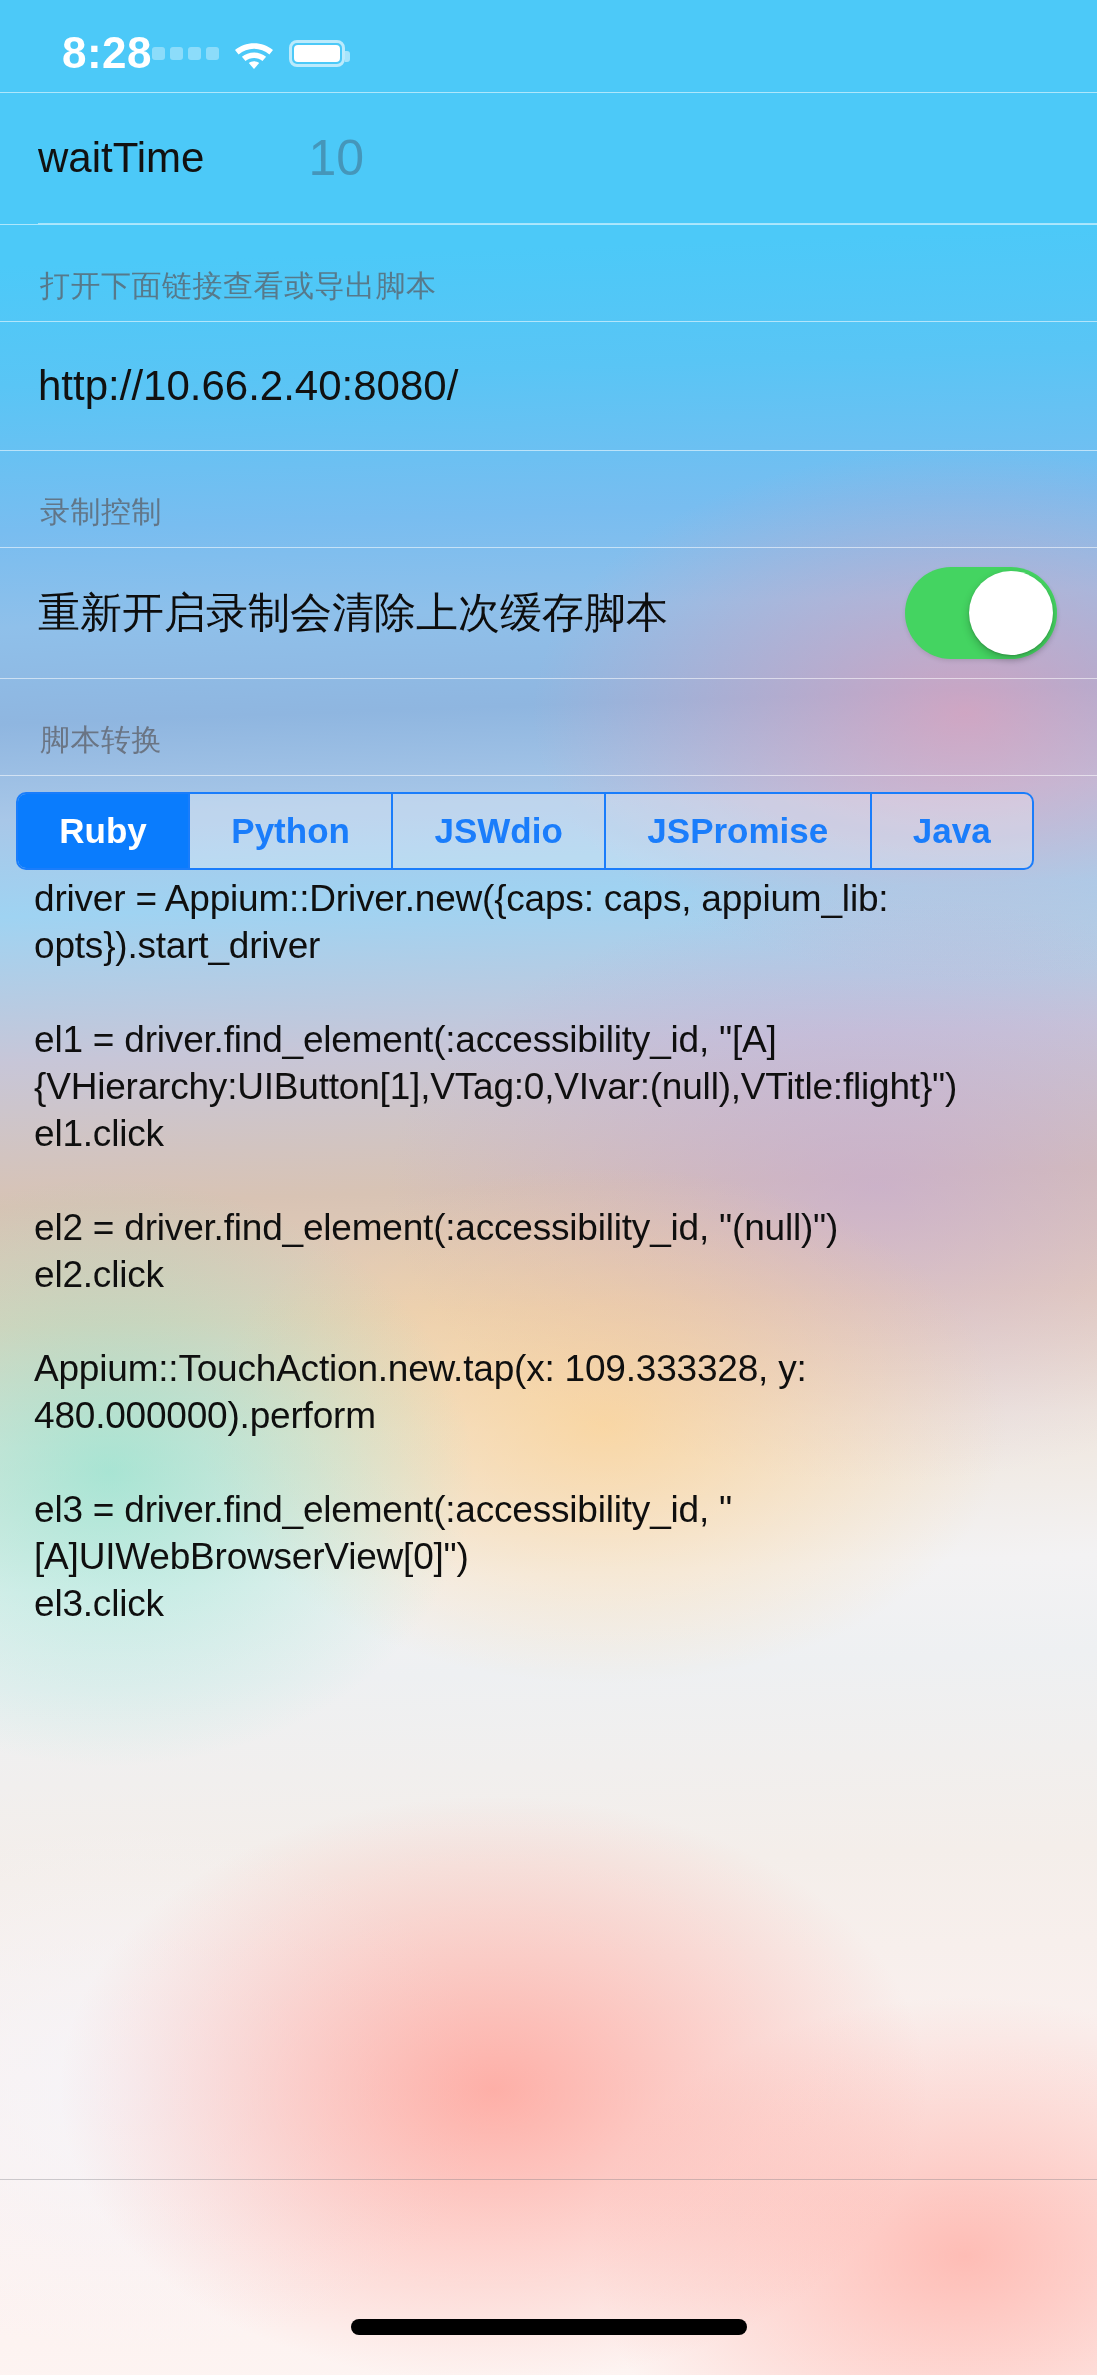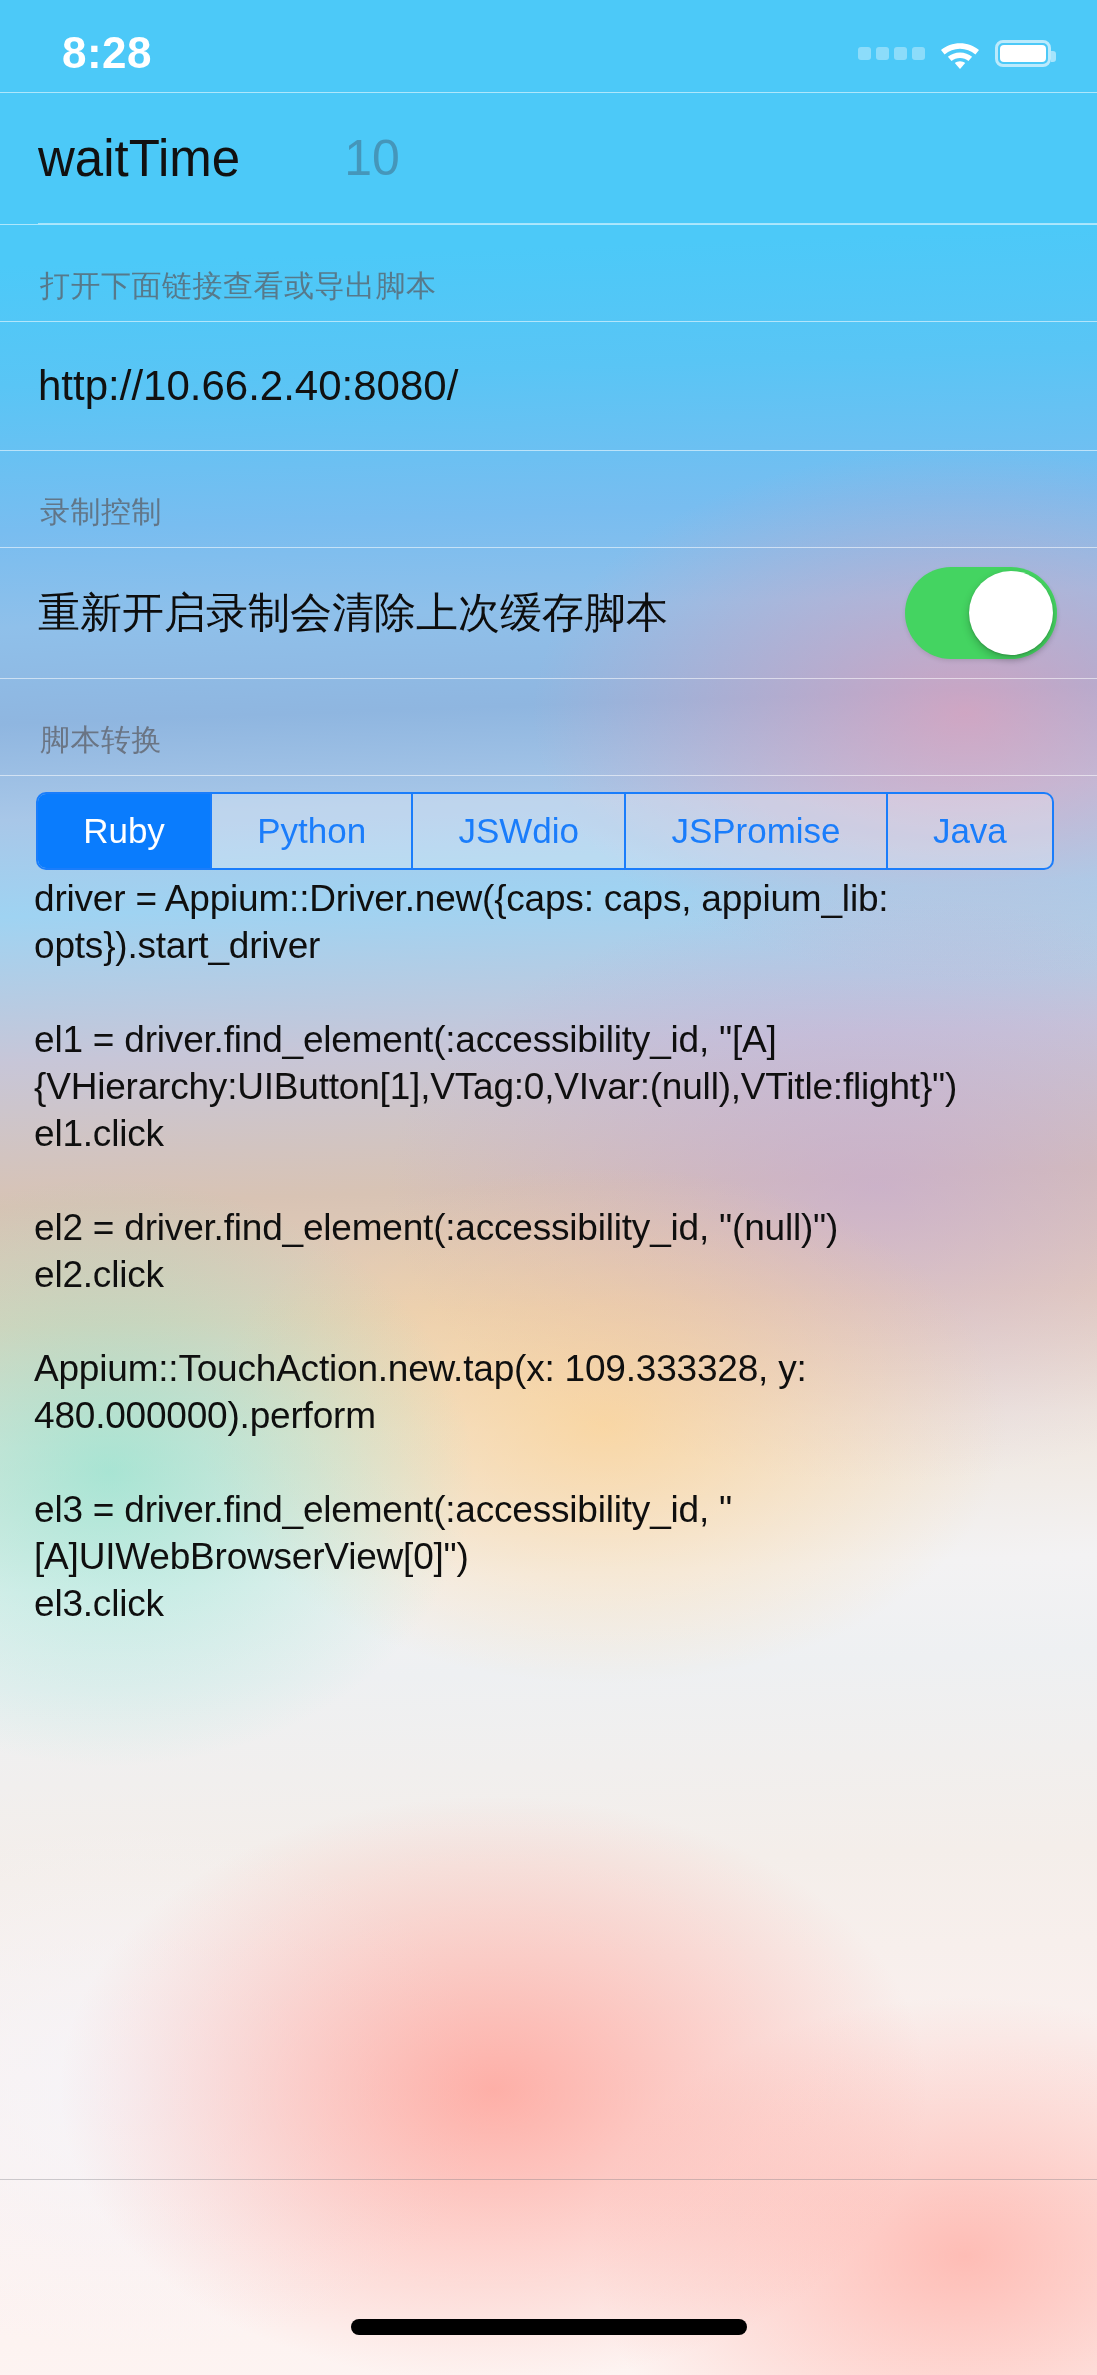"8:28" .statusbar { justify-content: space-between -> none }
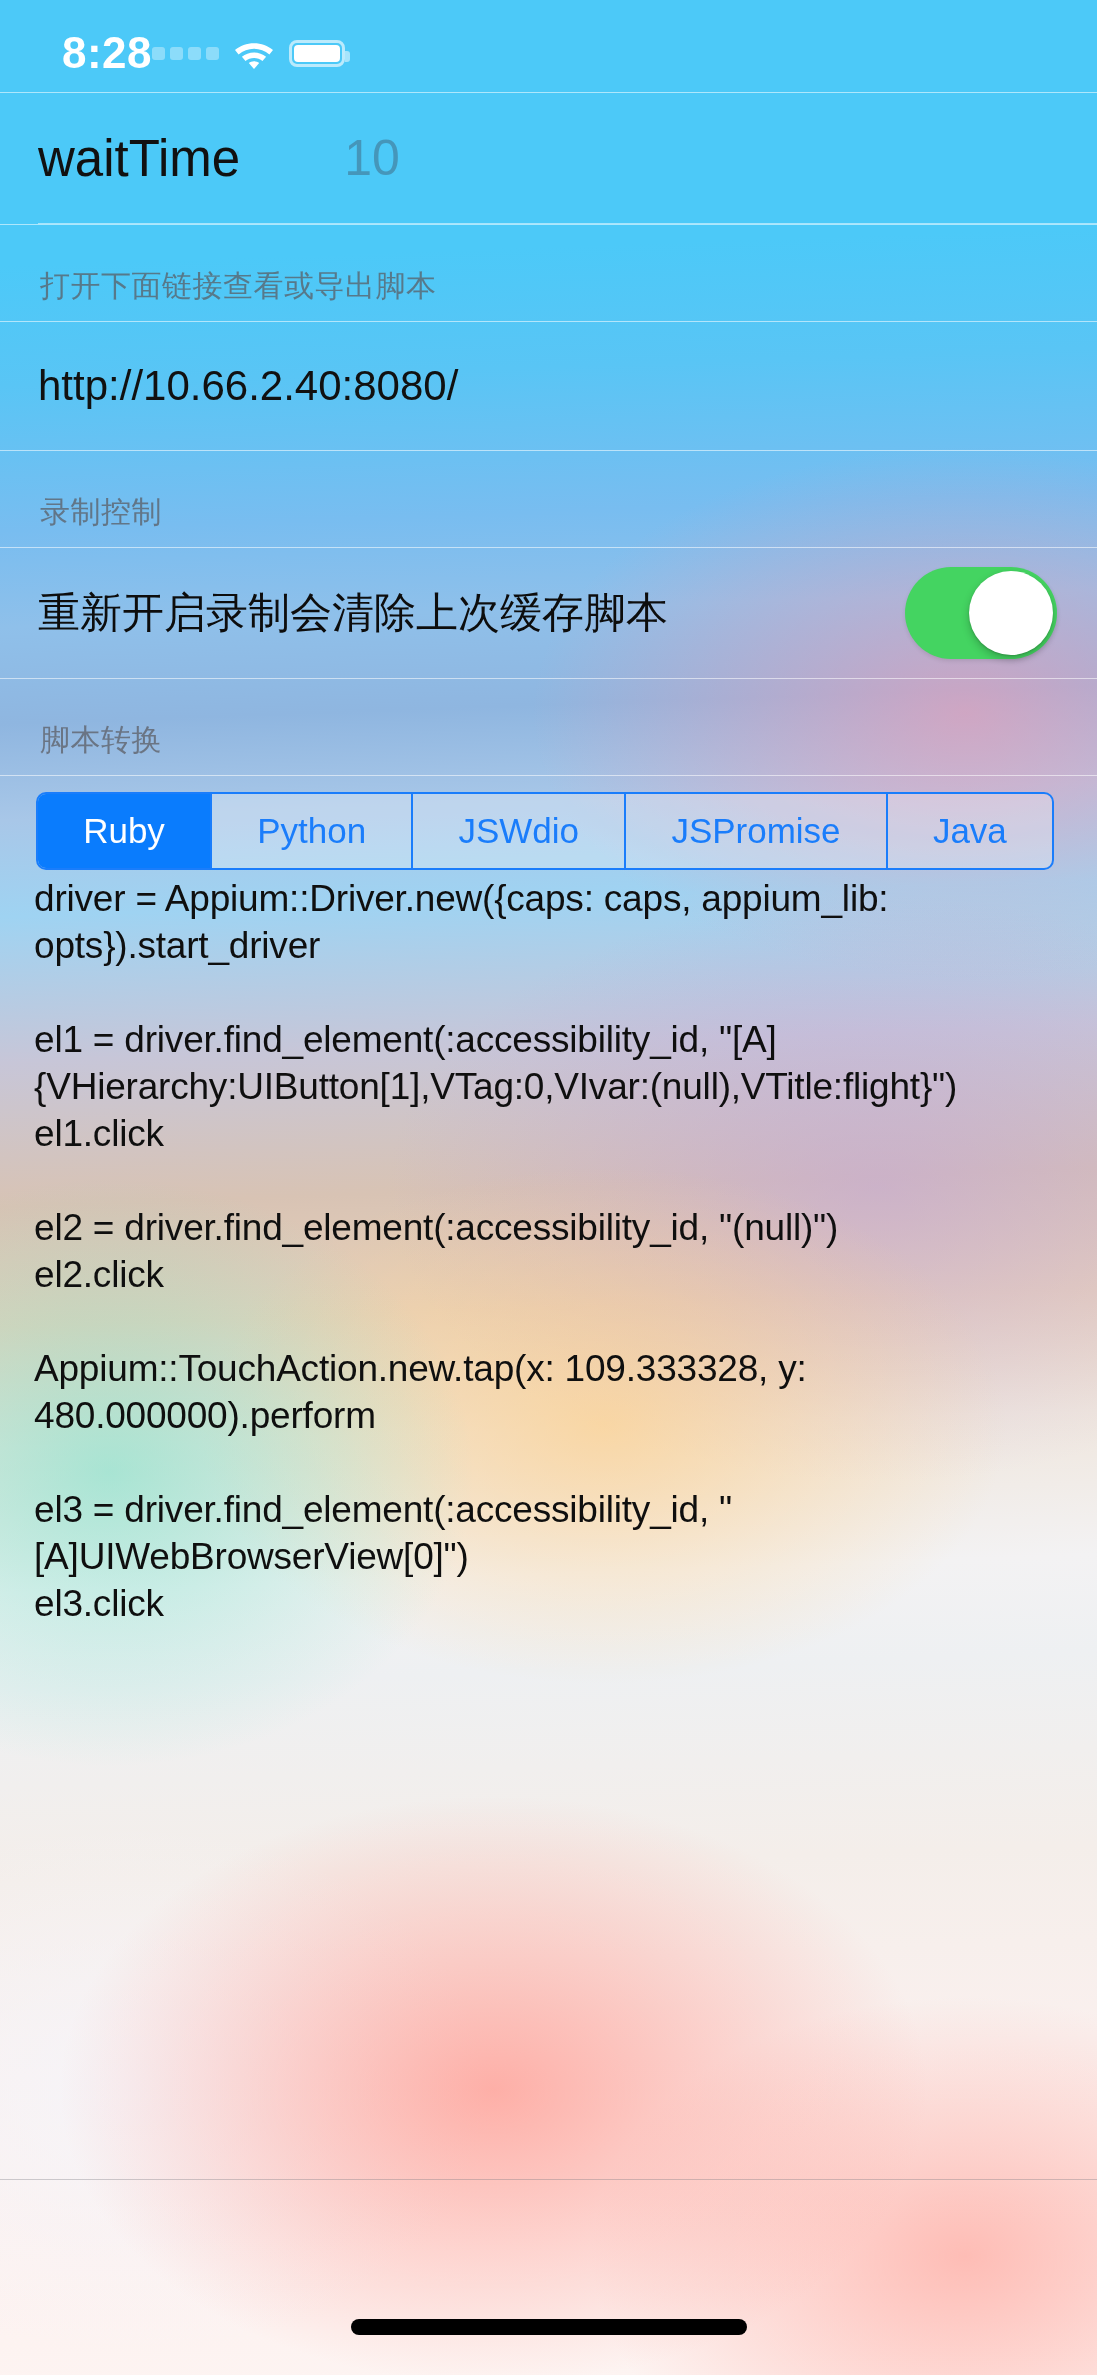"waitTime" .row-label { font-size: 51px -> 42px }
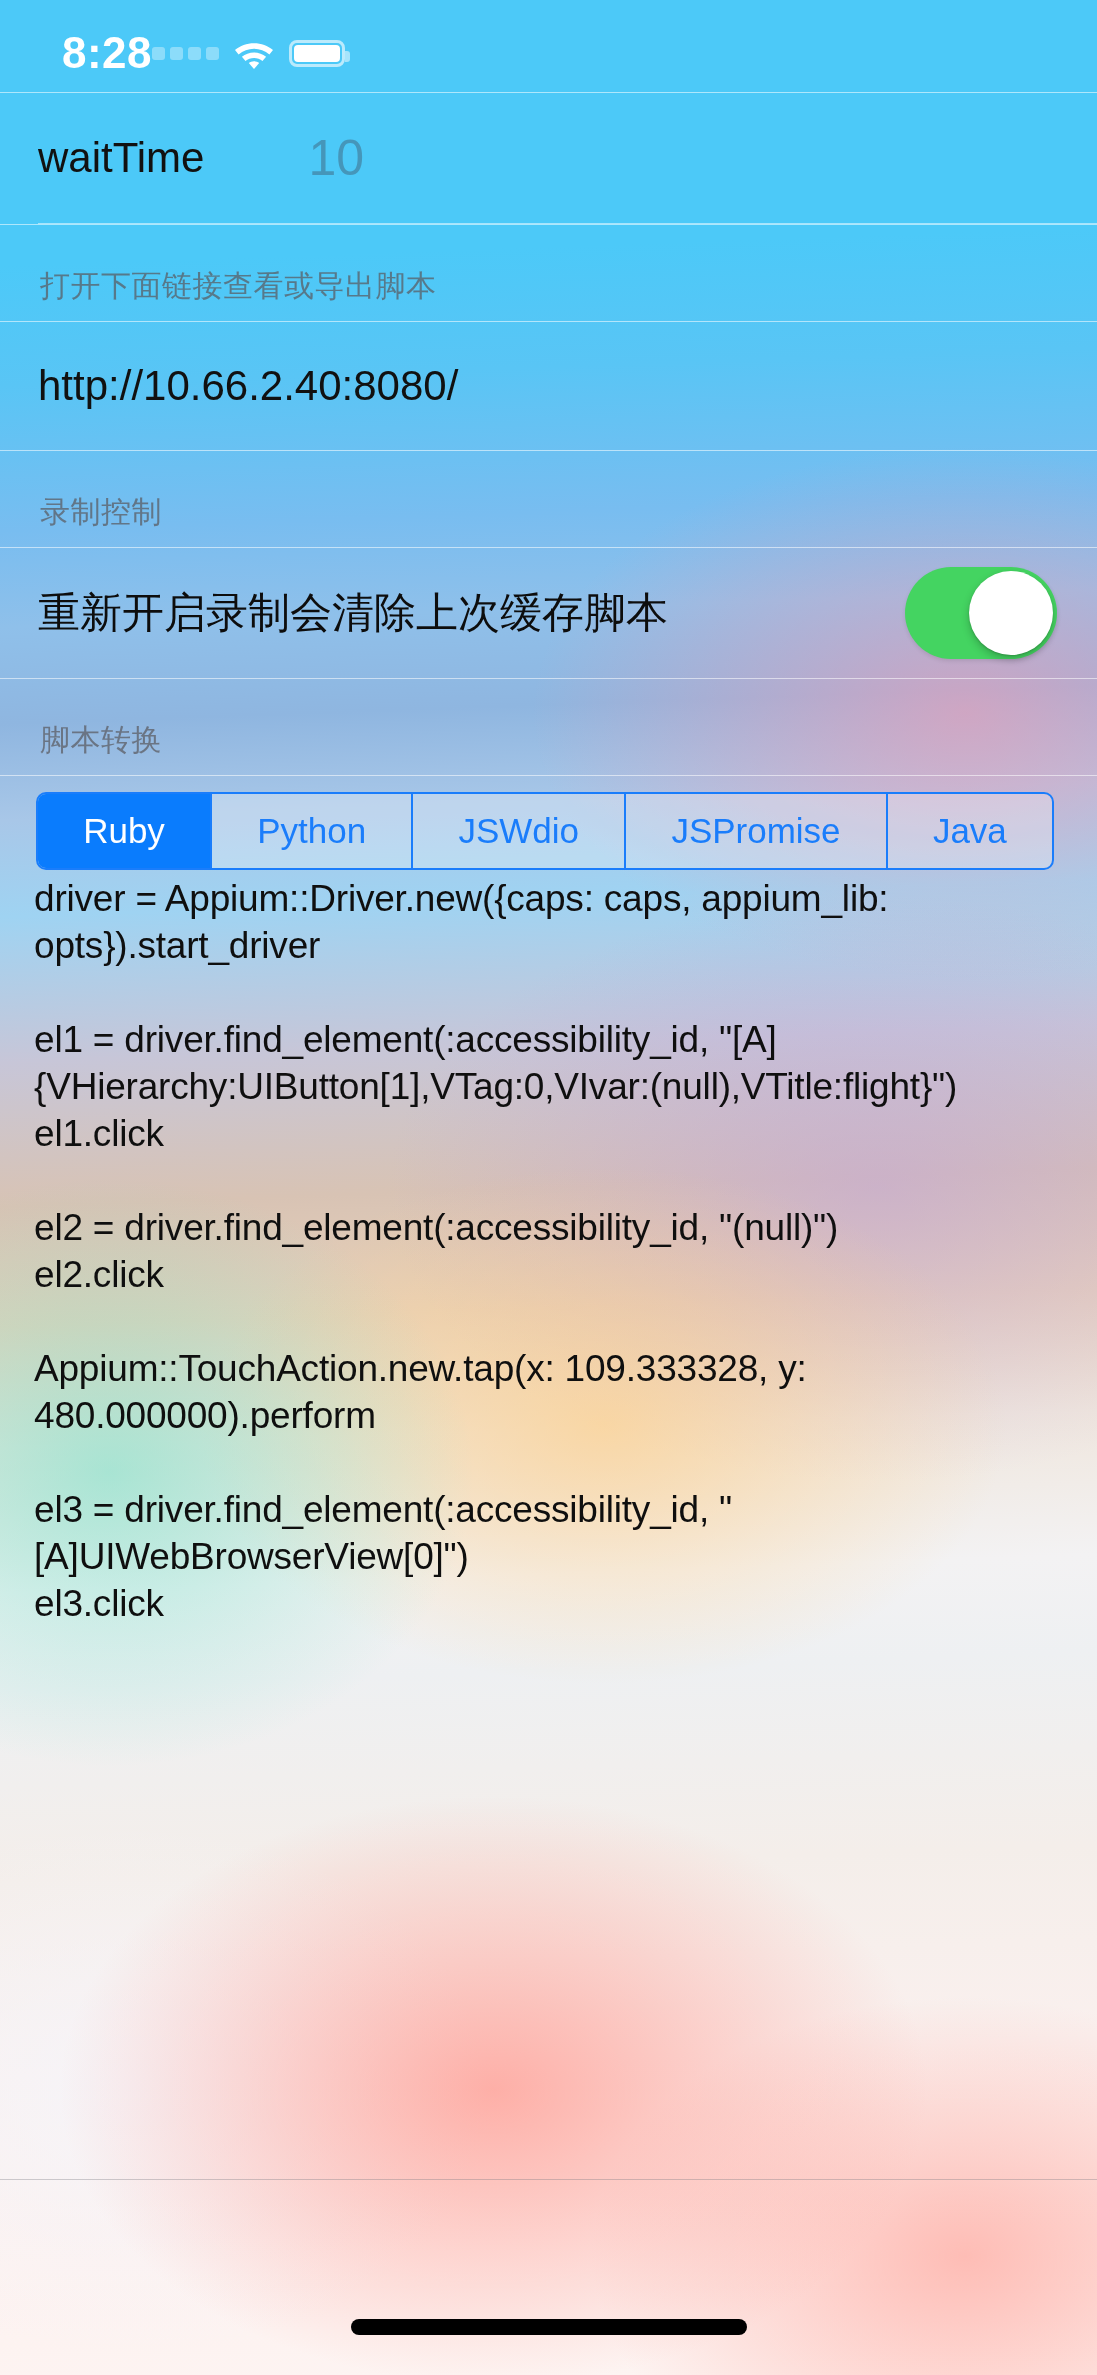"Ruby" .seg-wrap { font-weight: none -> bold; padding: 16px 34px 0 36px -> 16px 34px 0 16px }
